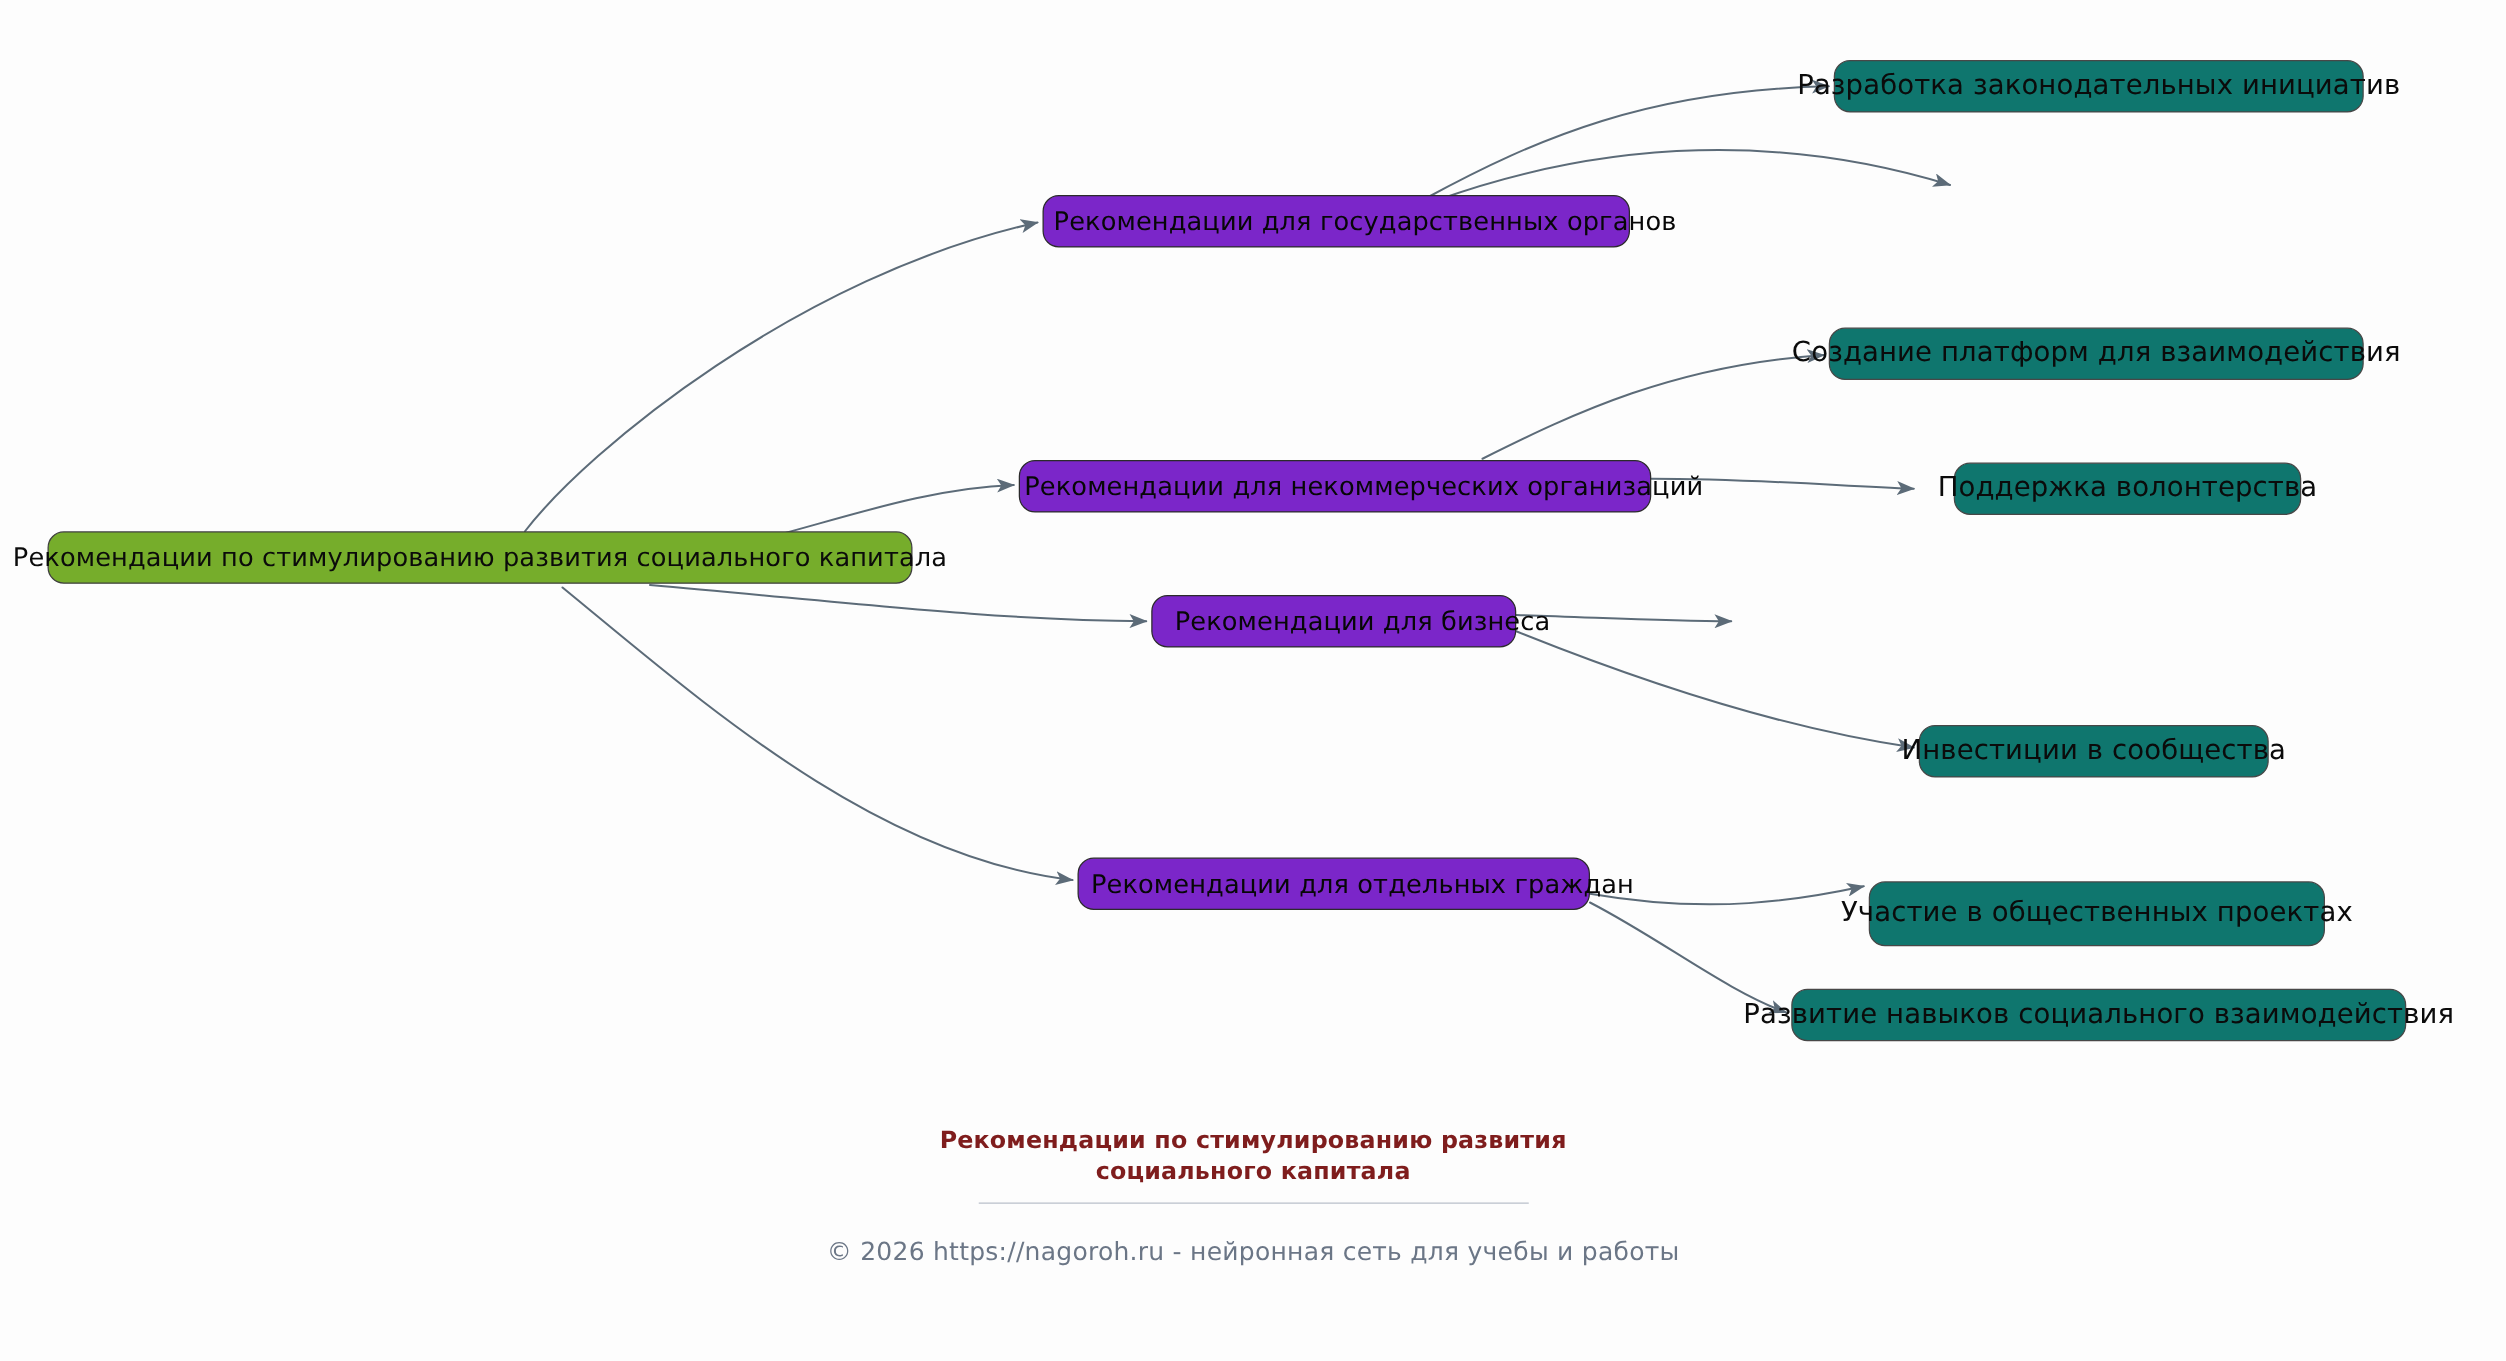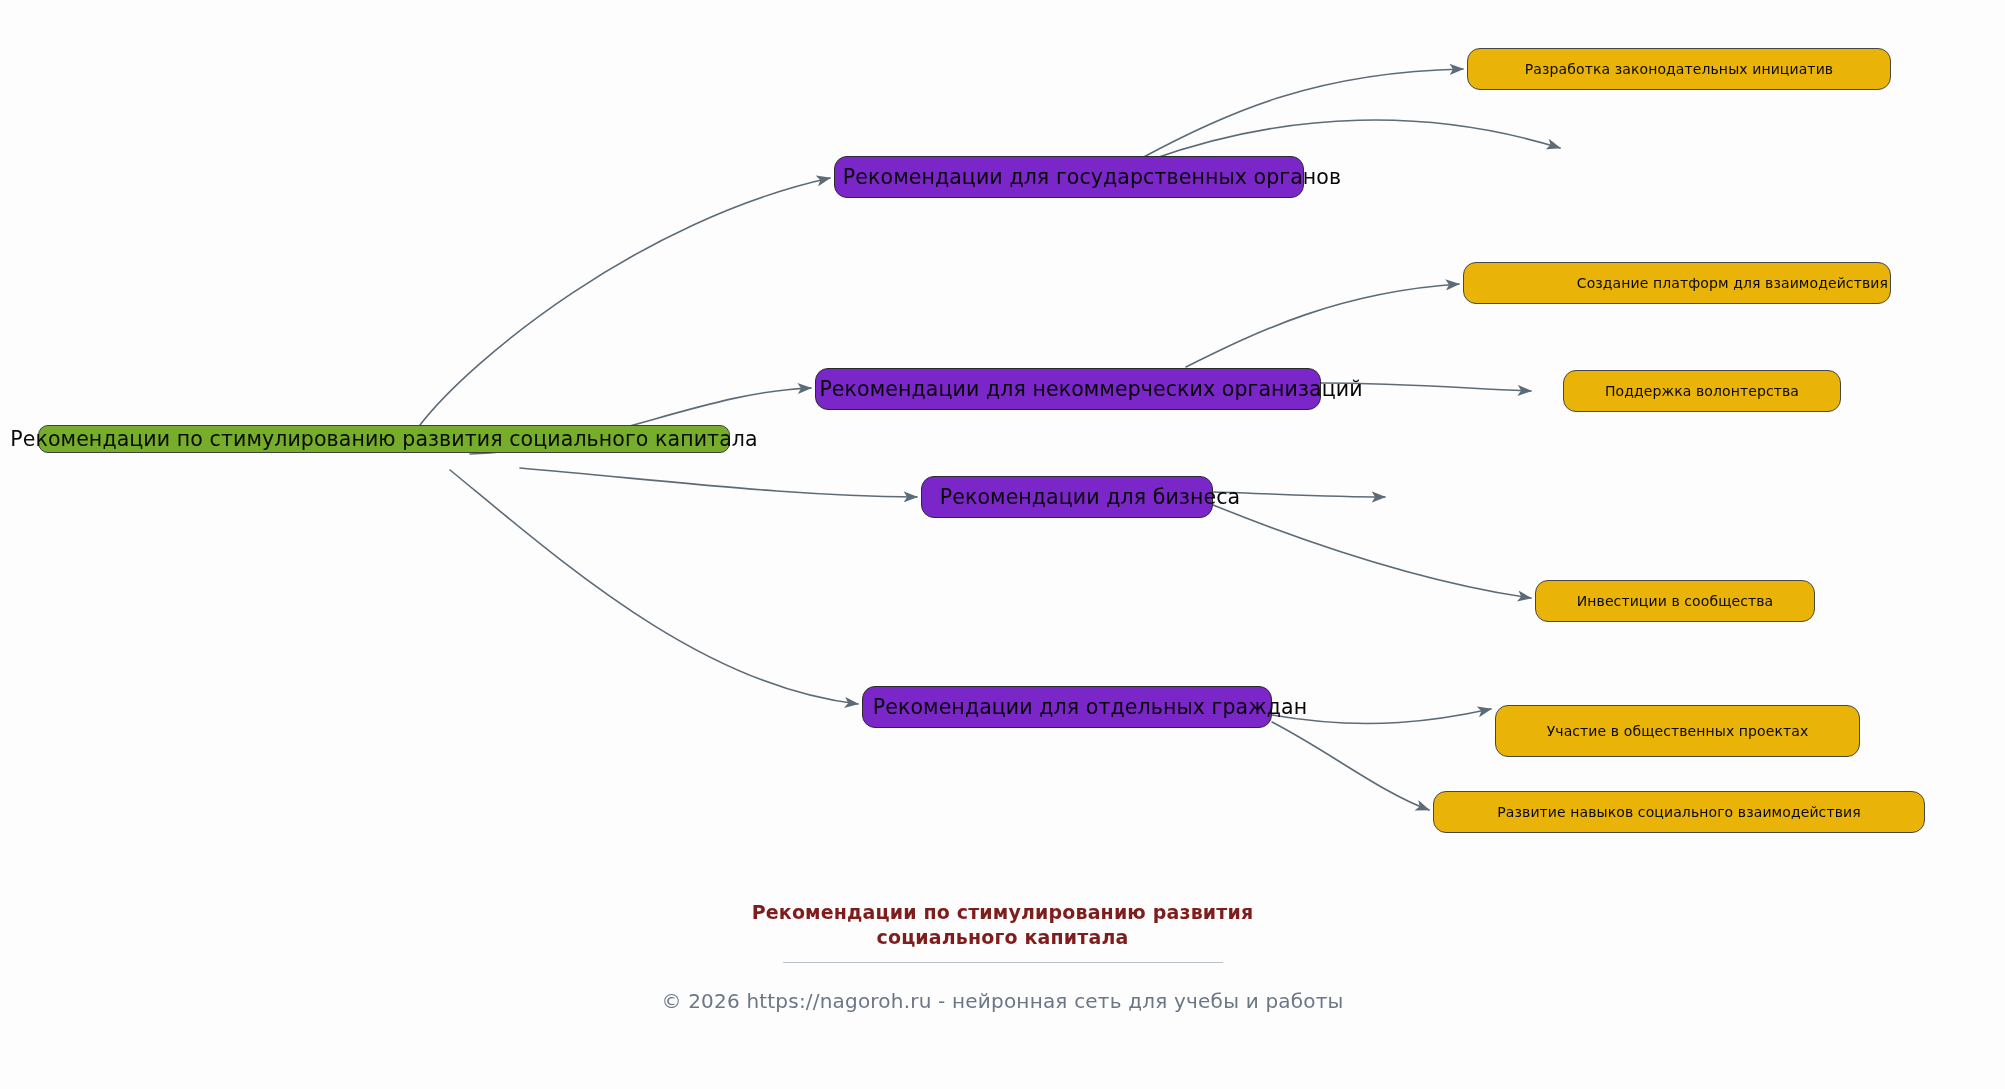"Разработка законодательных инициатив" .node-leaf { background: #eab308 -> #0f766e; font-size: 14px -> 22px }
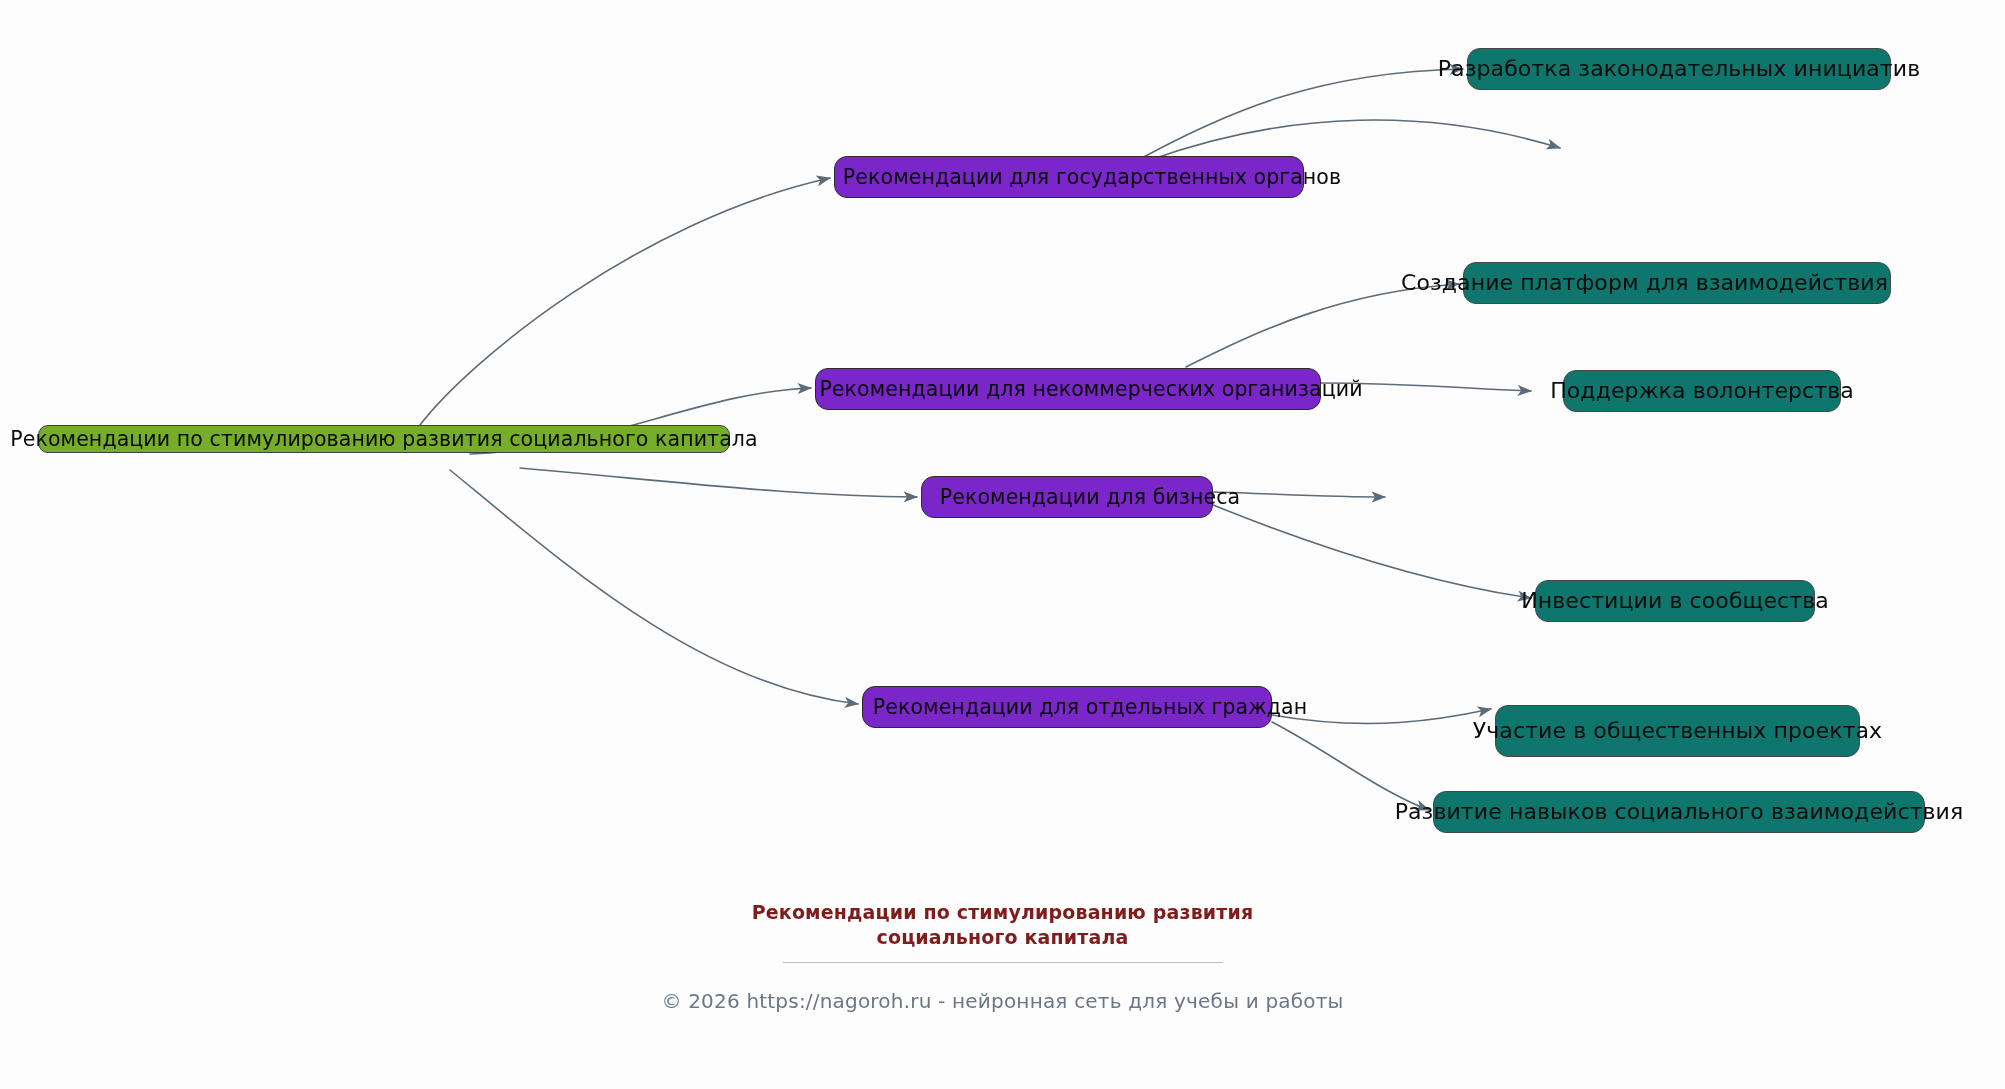"Создание платформ для взаимодействия" div.node { justify-content: flex-end -> none }
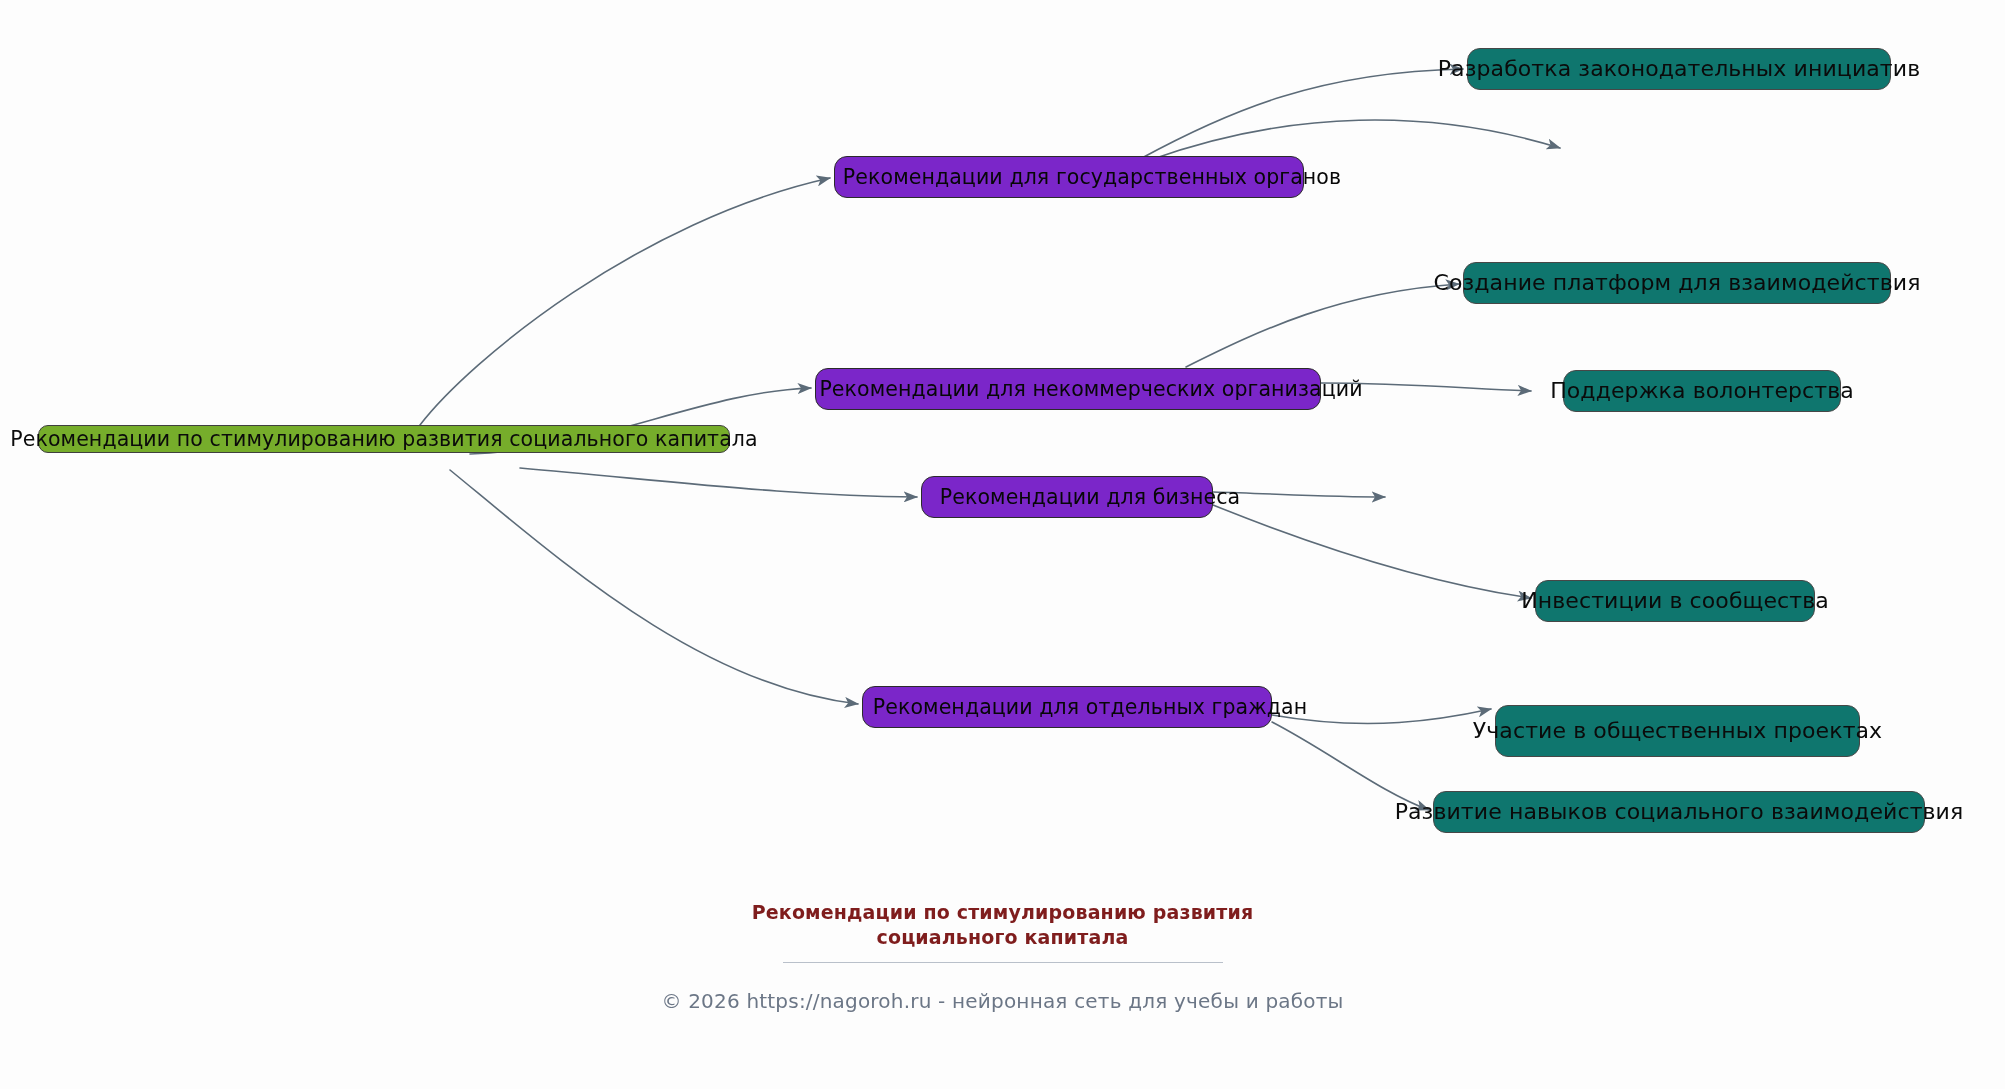"Рекомендации по стимулированию развития социального" div.node { border-radius: 10px -> none; height: 28px -> 42px }
